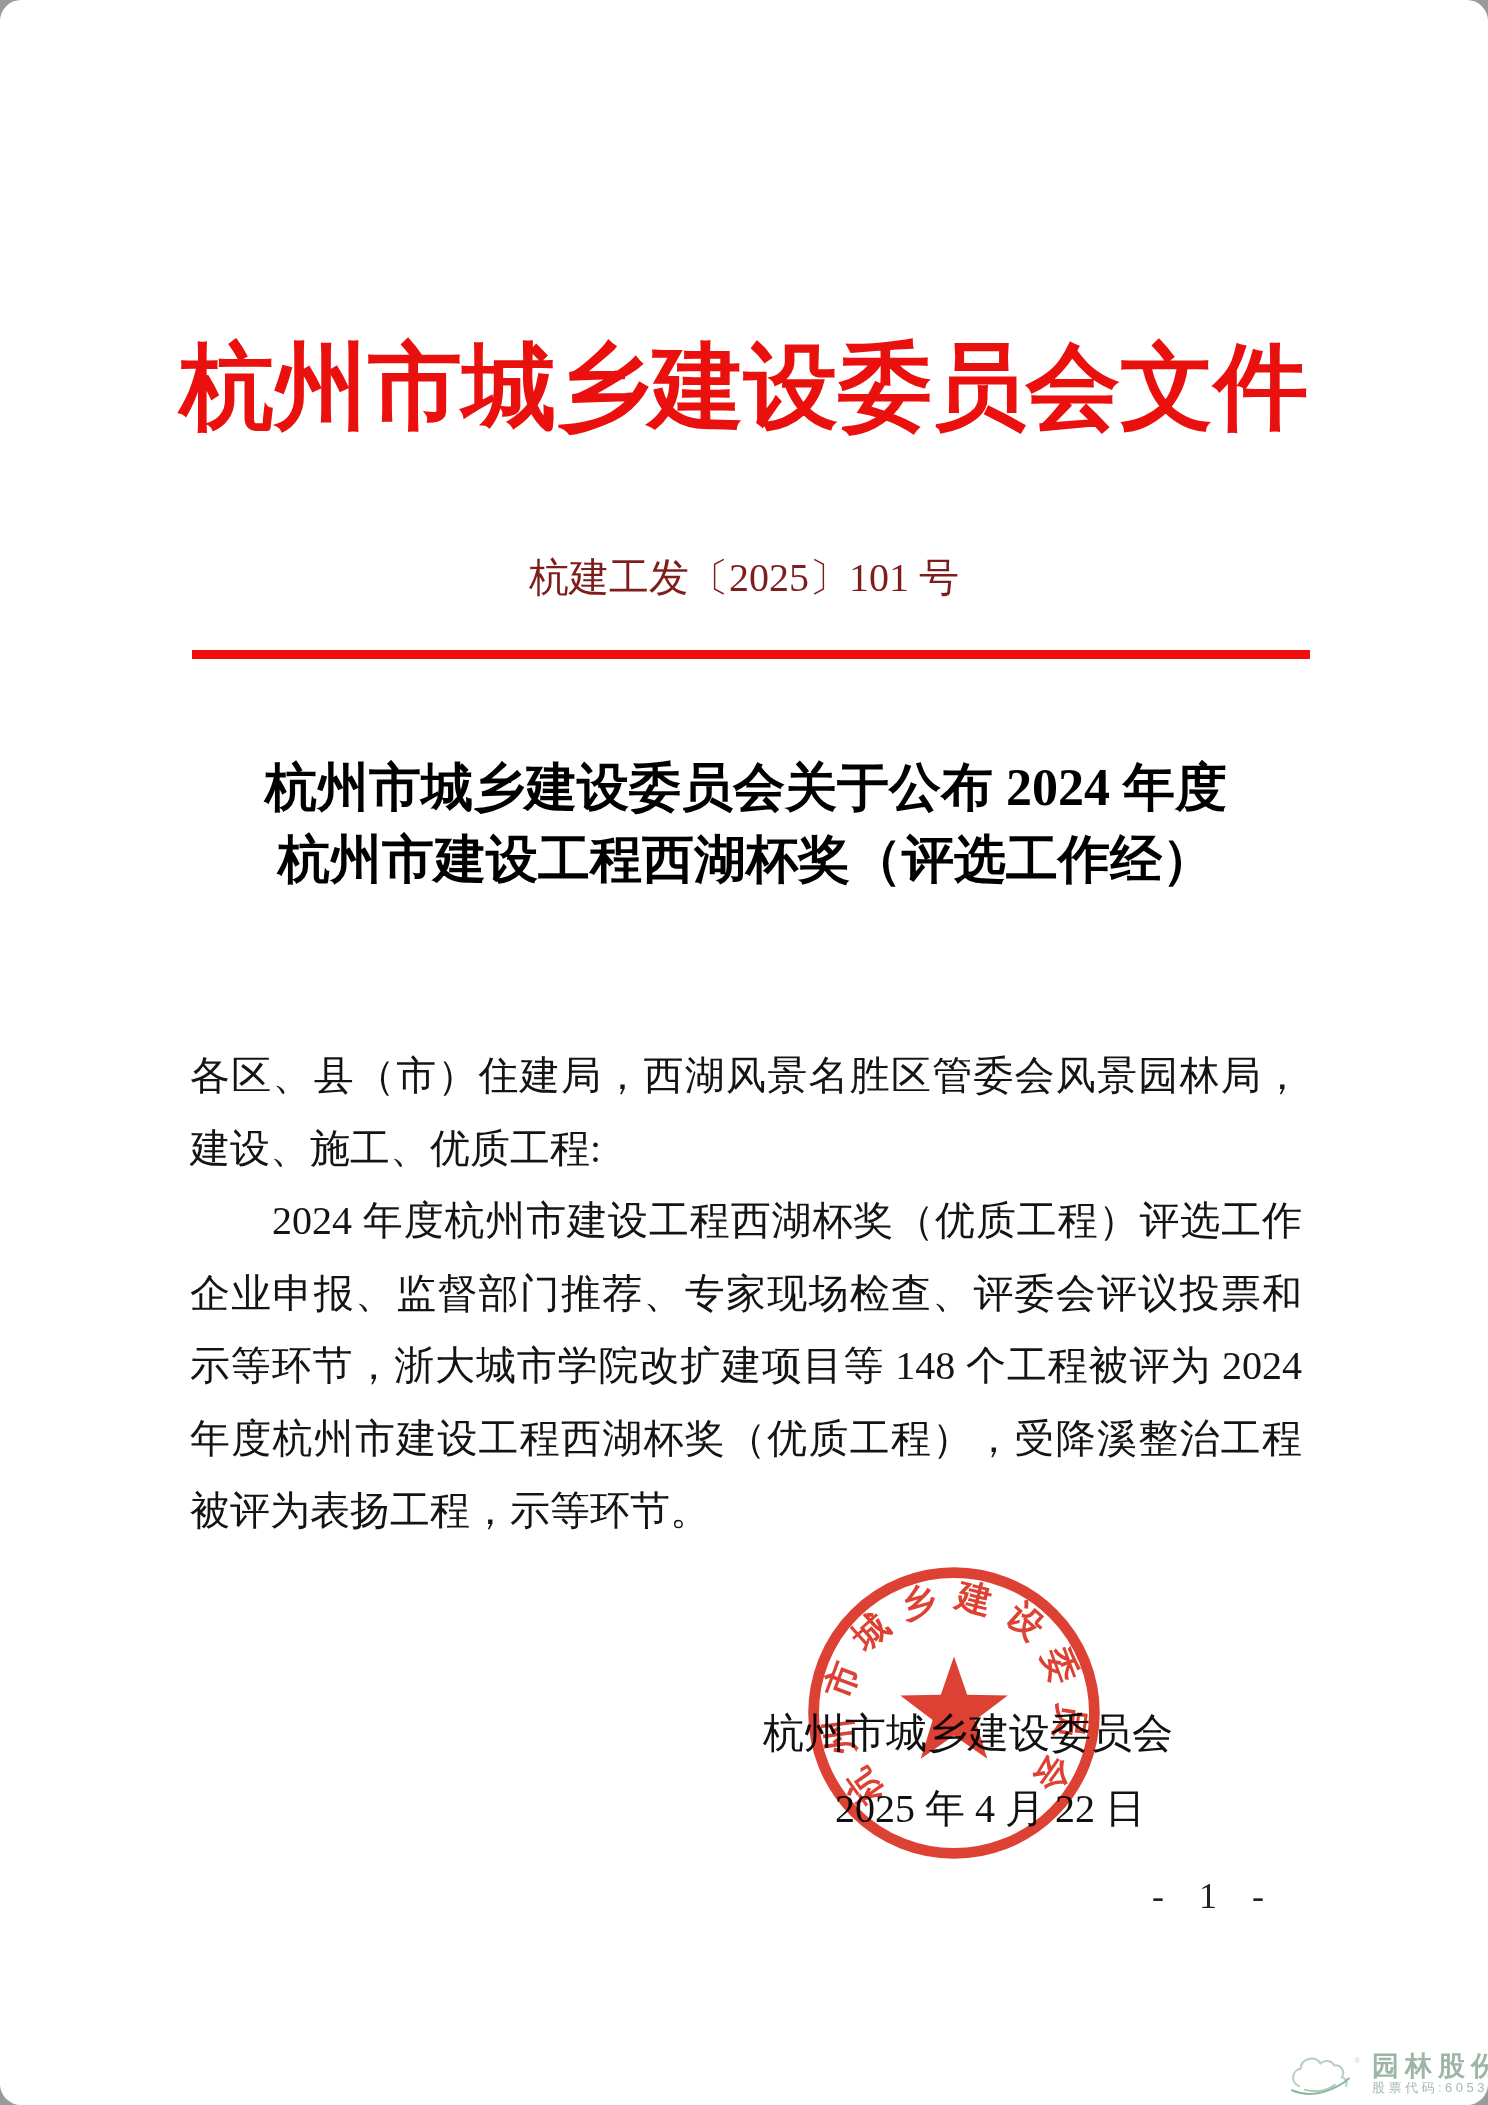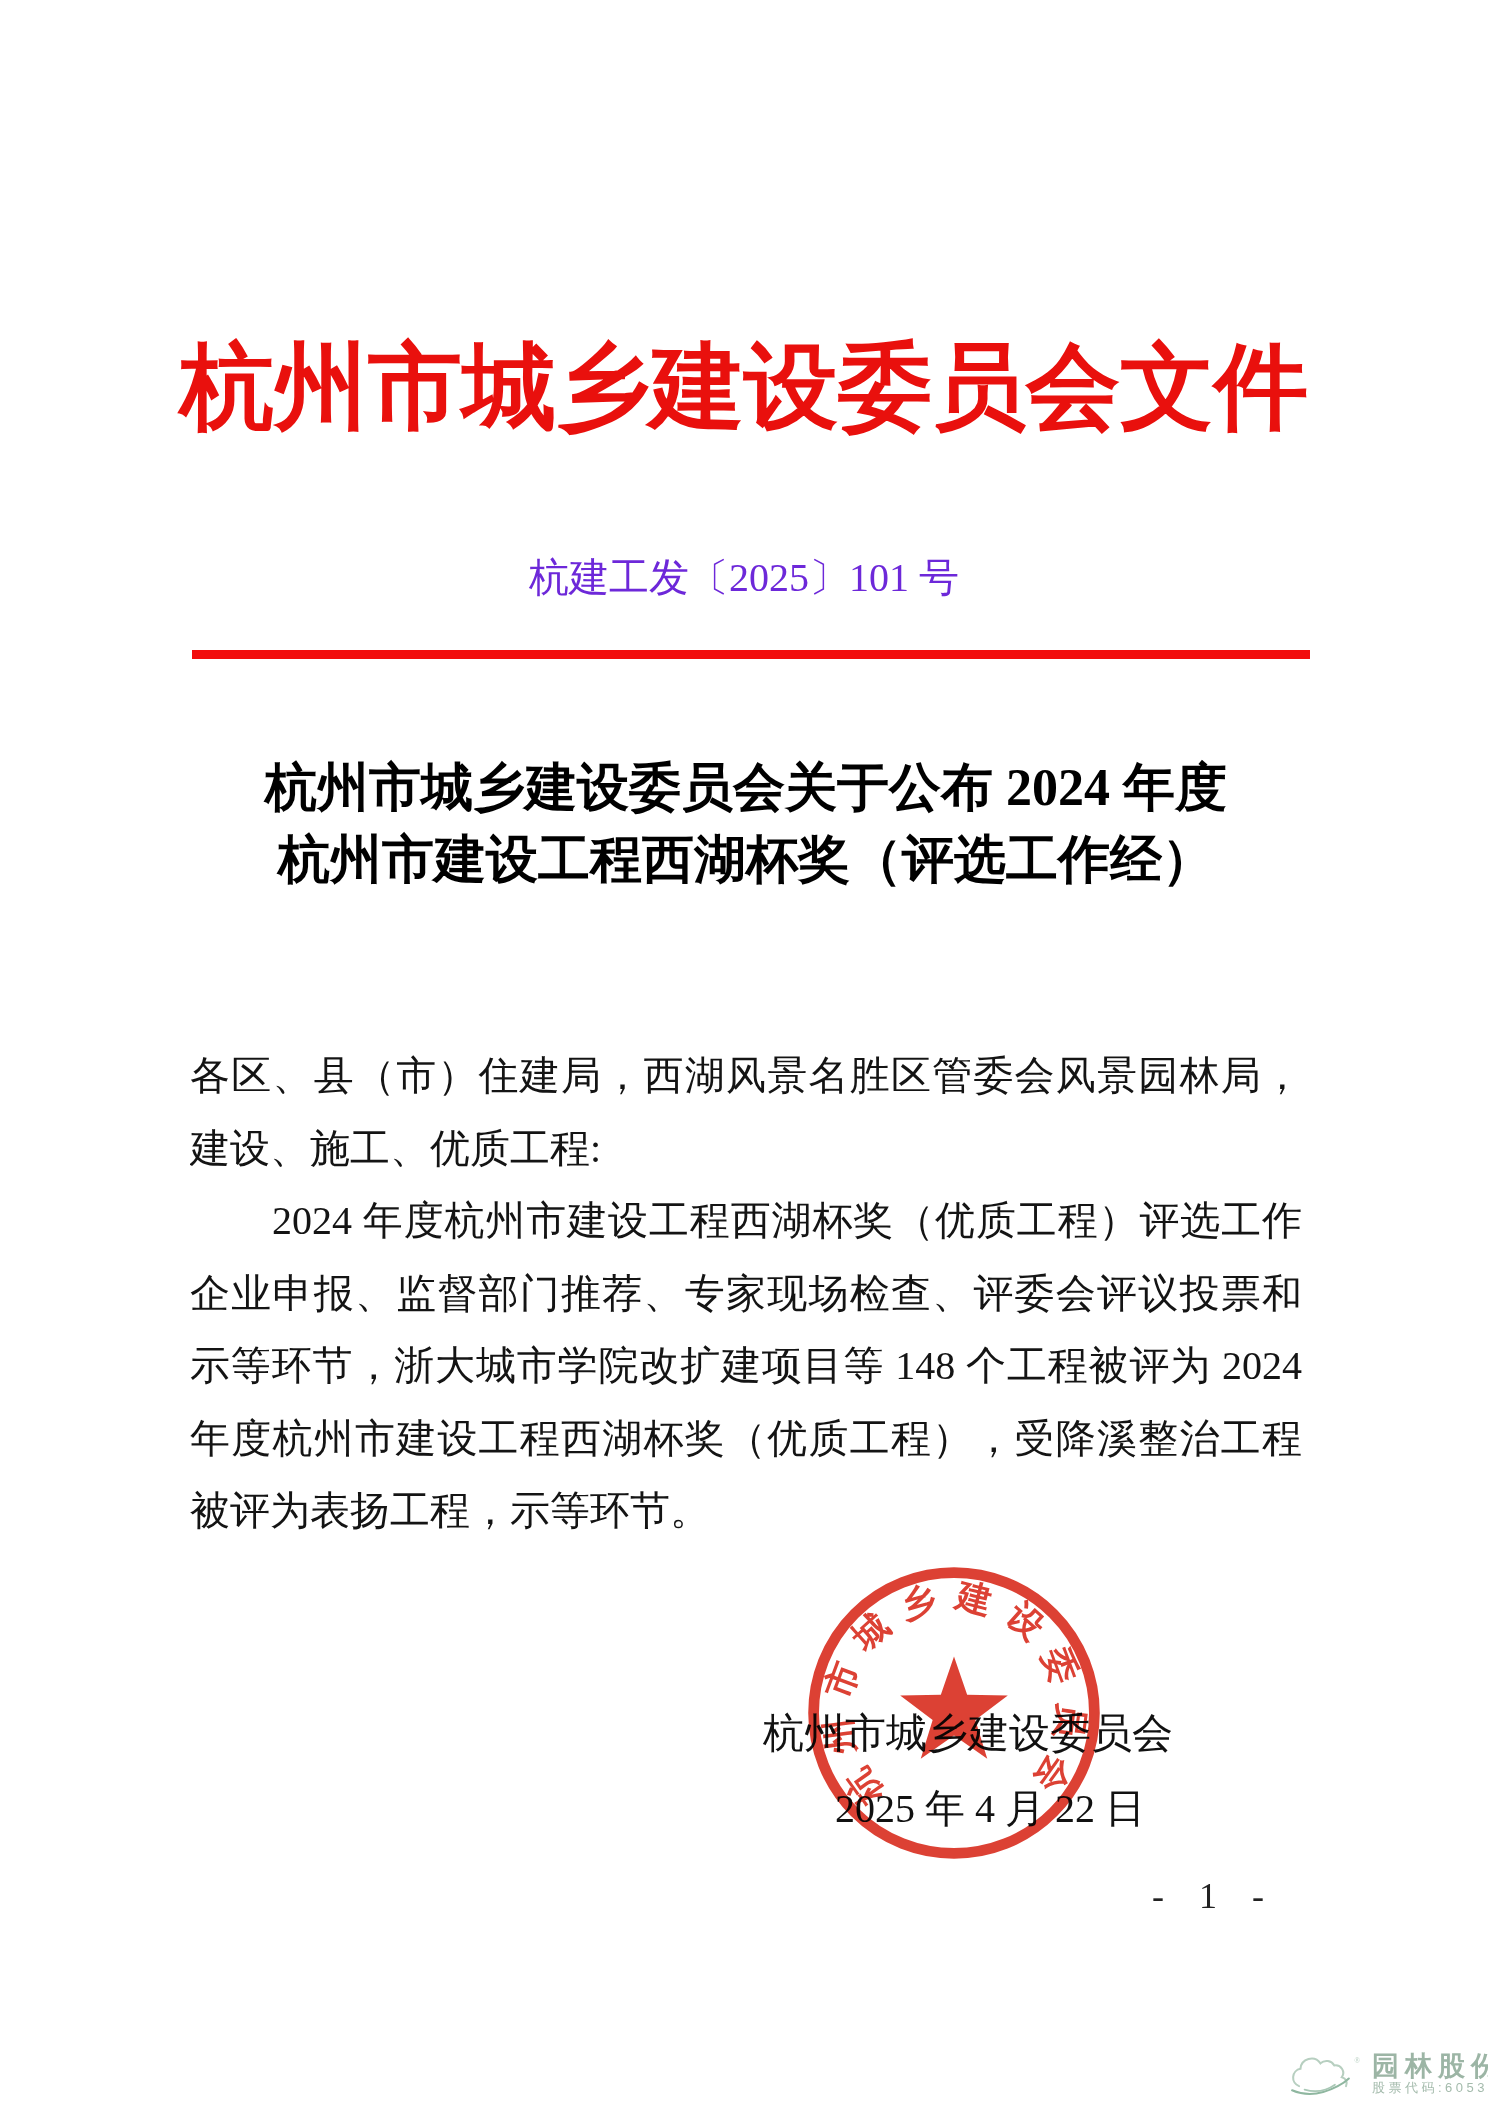"杭州市城乡建设委员会文件" .page { border-radius: none -> 21px }
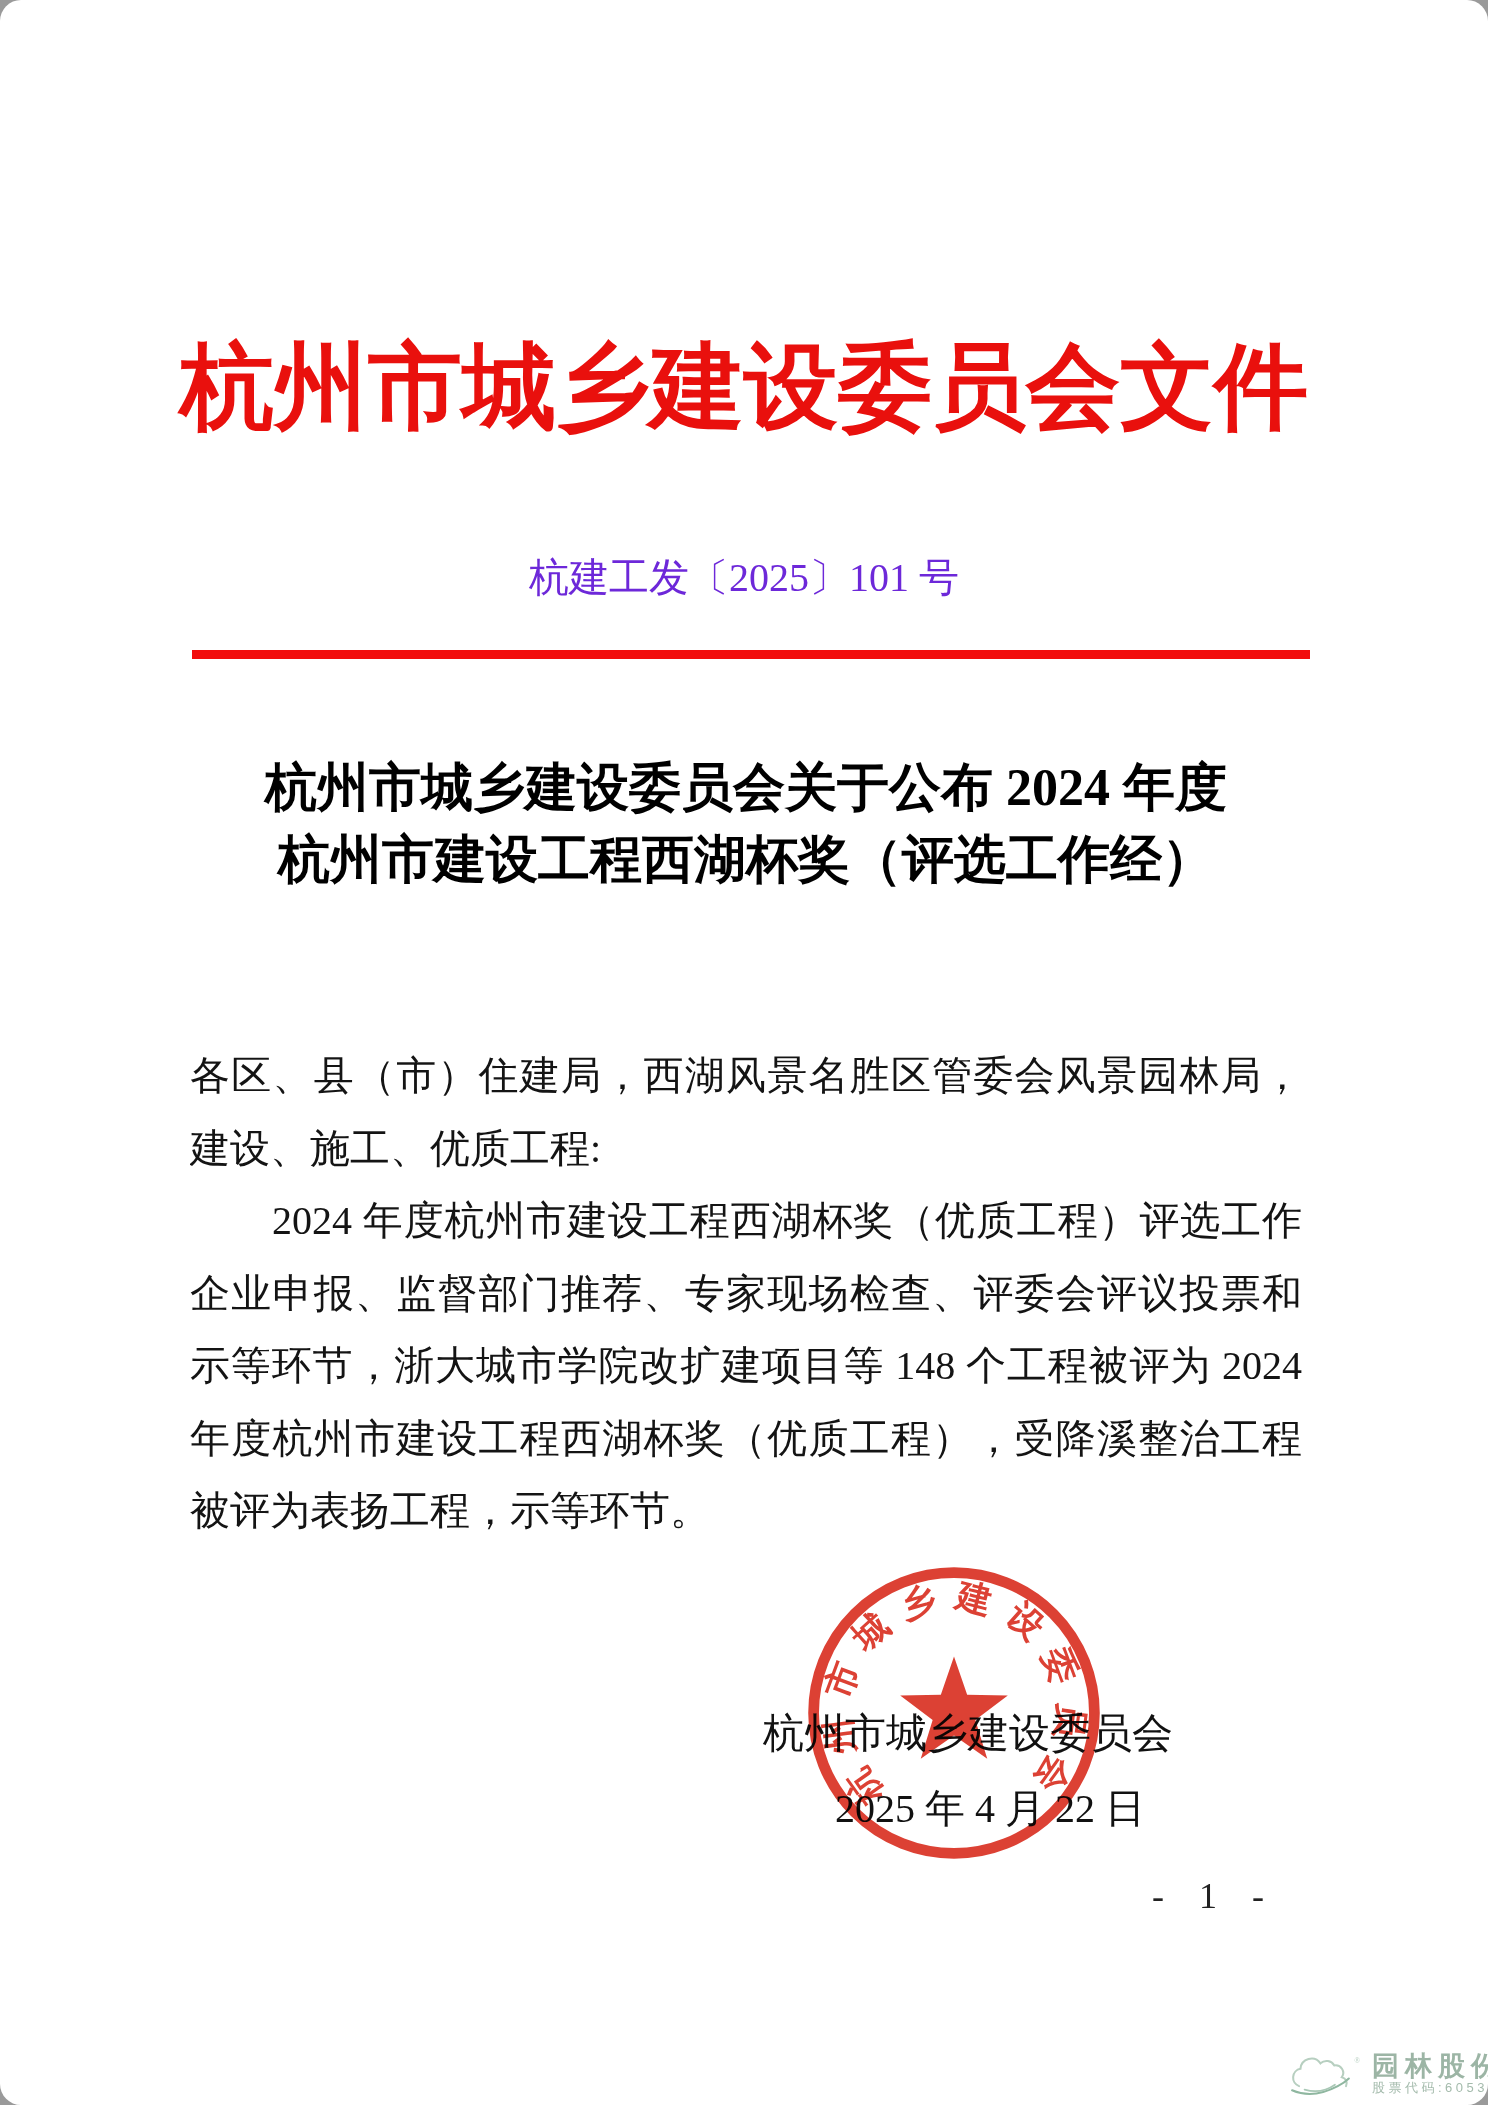"杭建工发〔2025〕101 号" .doc-number { color: #6d28d9 -> #7f1d1d }
